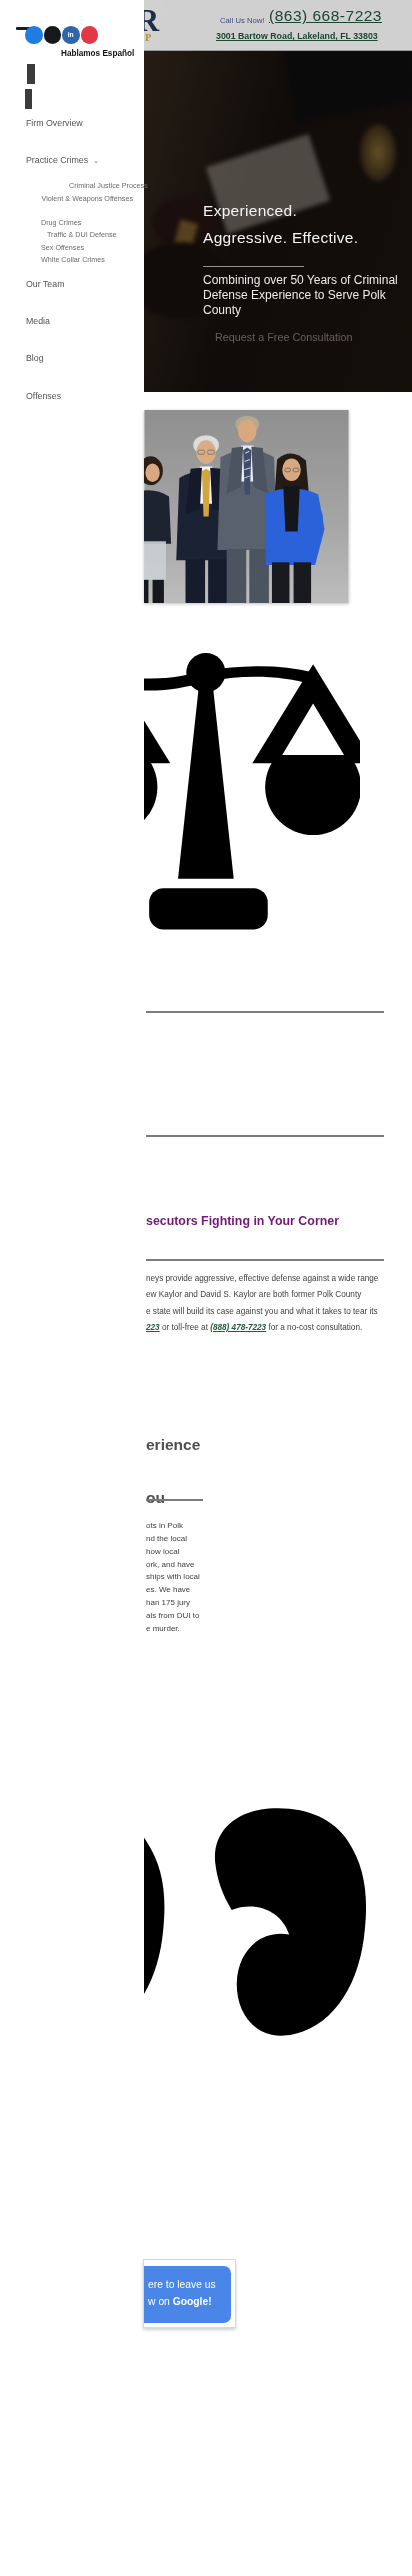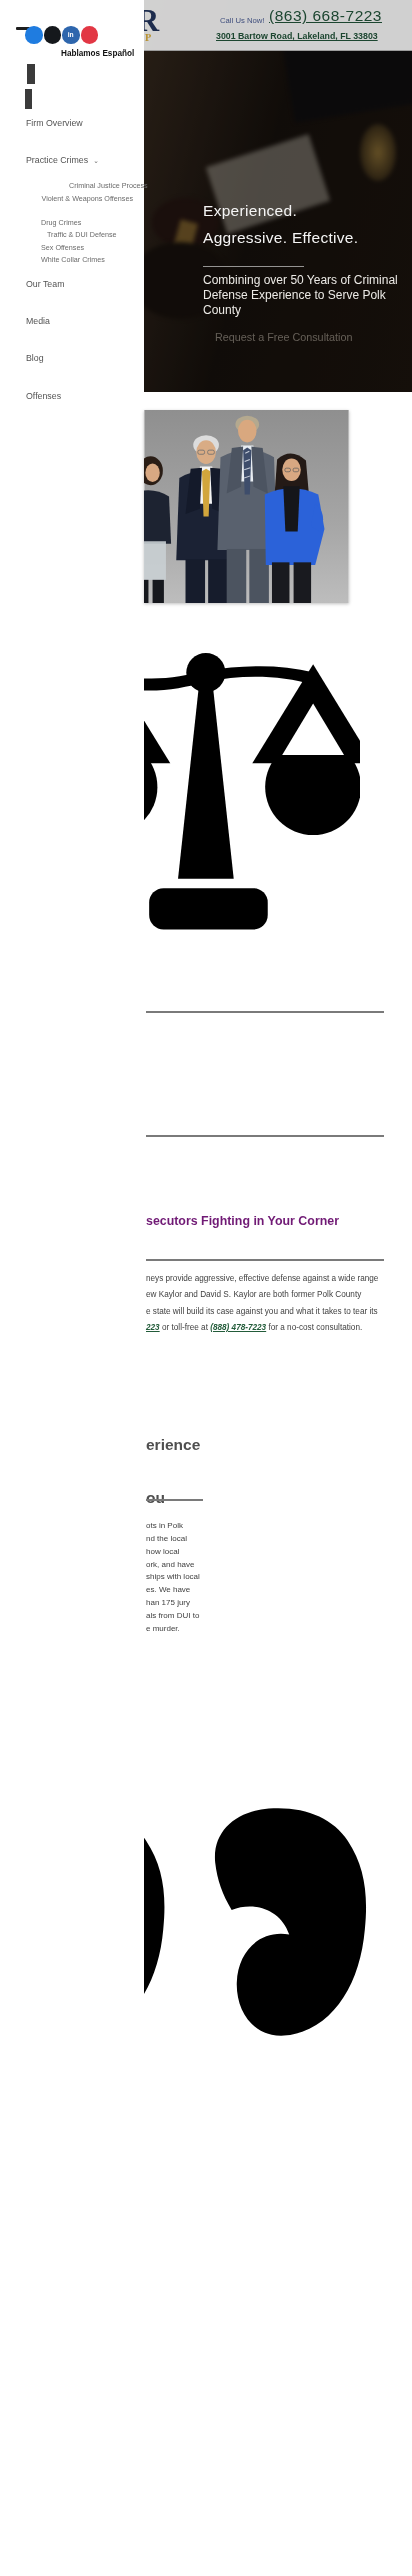"ere to leave us" div.abs { html: none -> <div> <div> <span>ere to leave us</span> <span><span>w on </span><b>Google!</b></span> </div> </div> }
